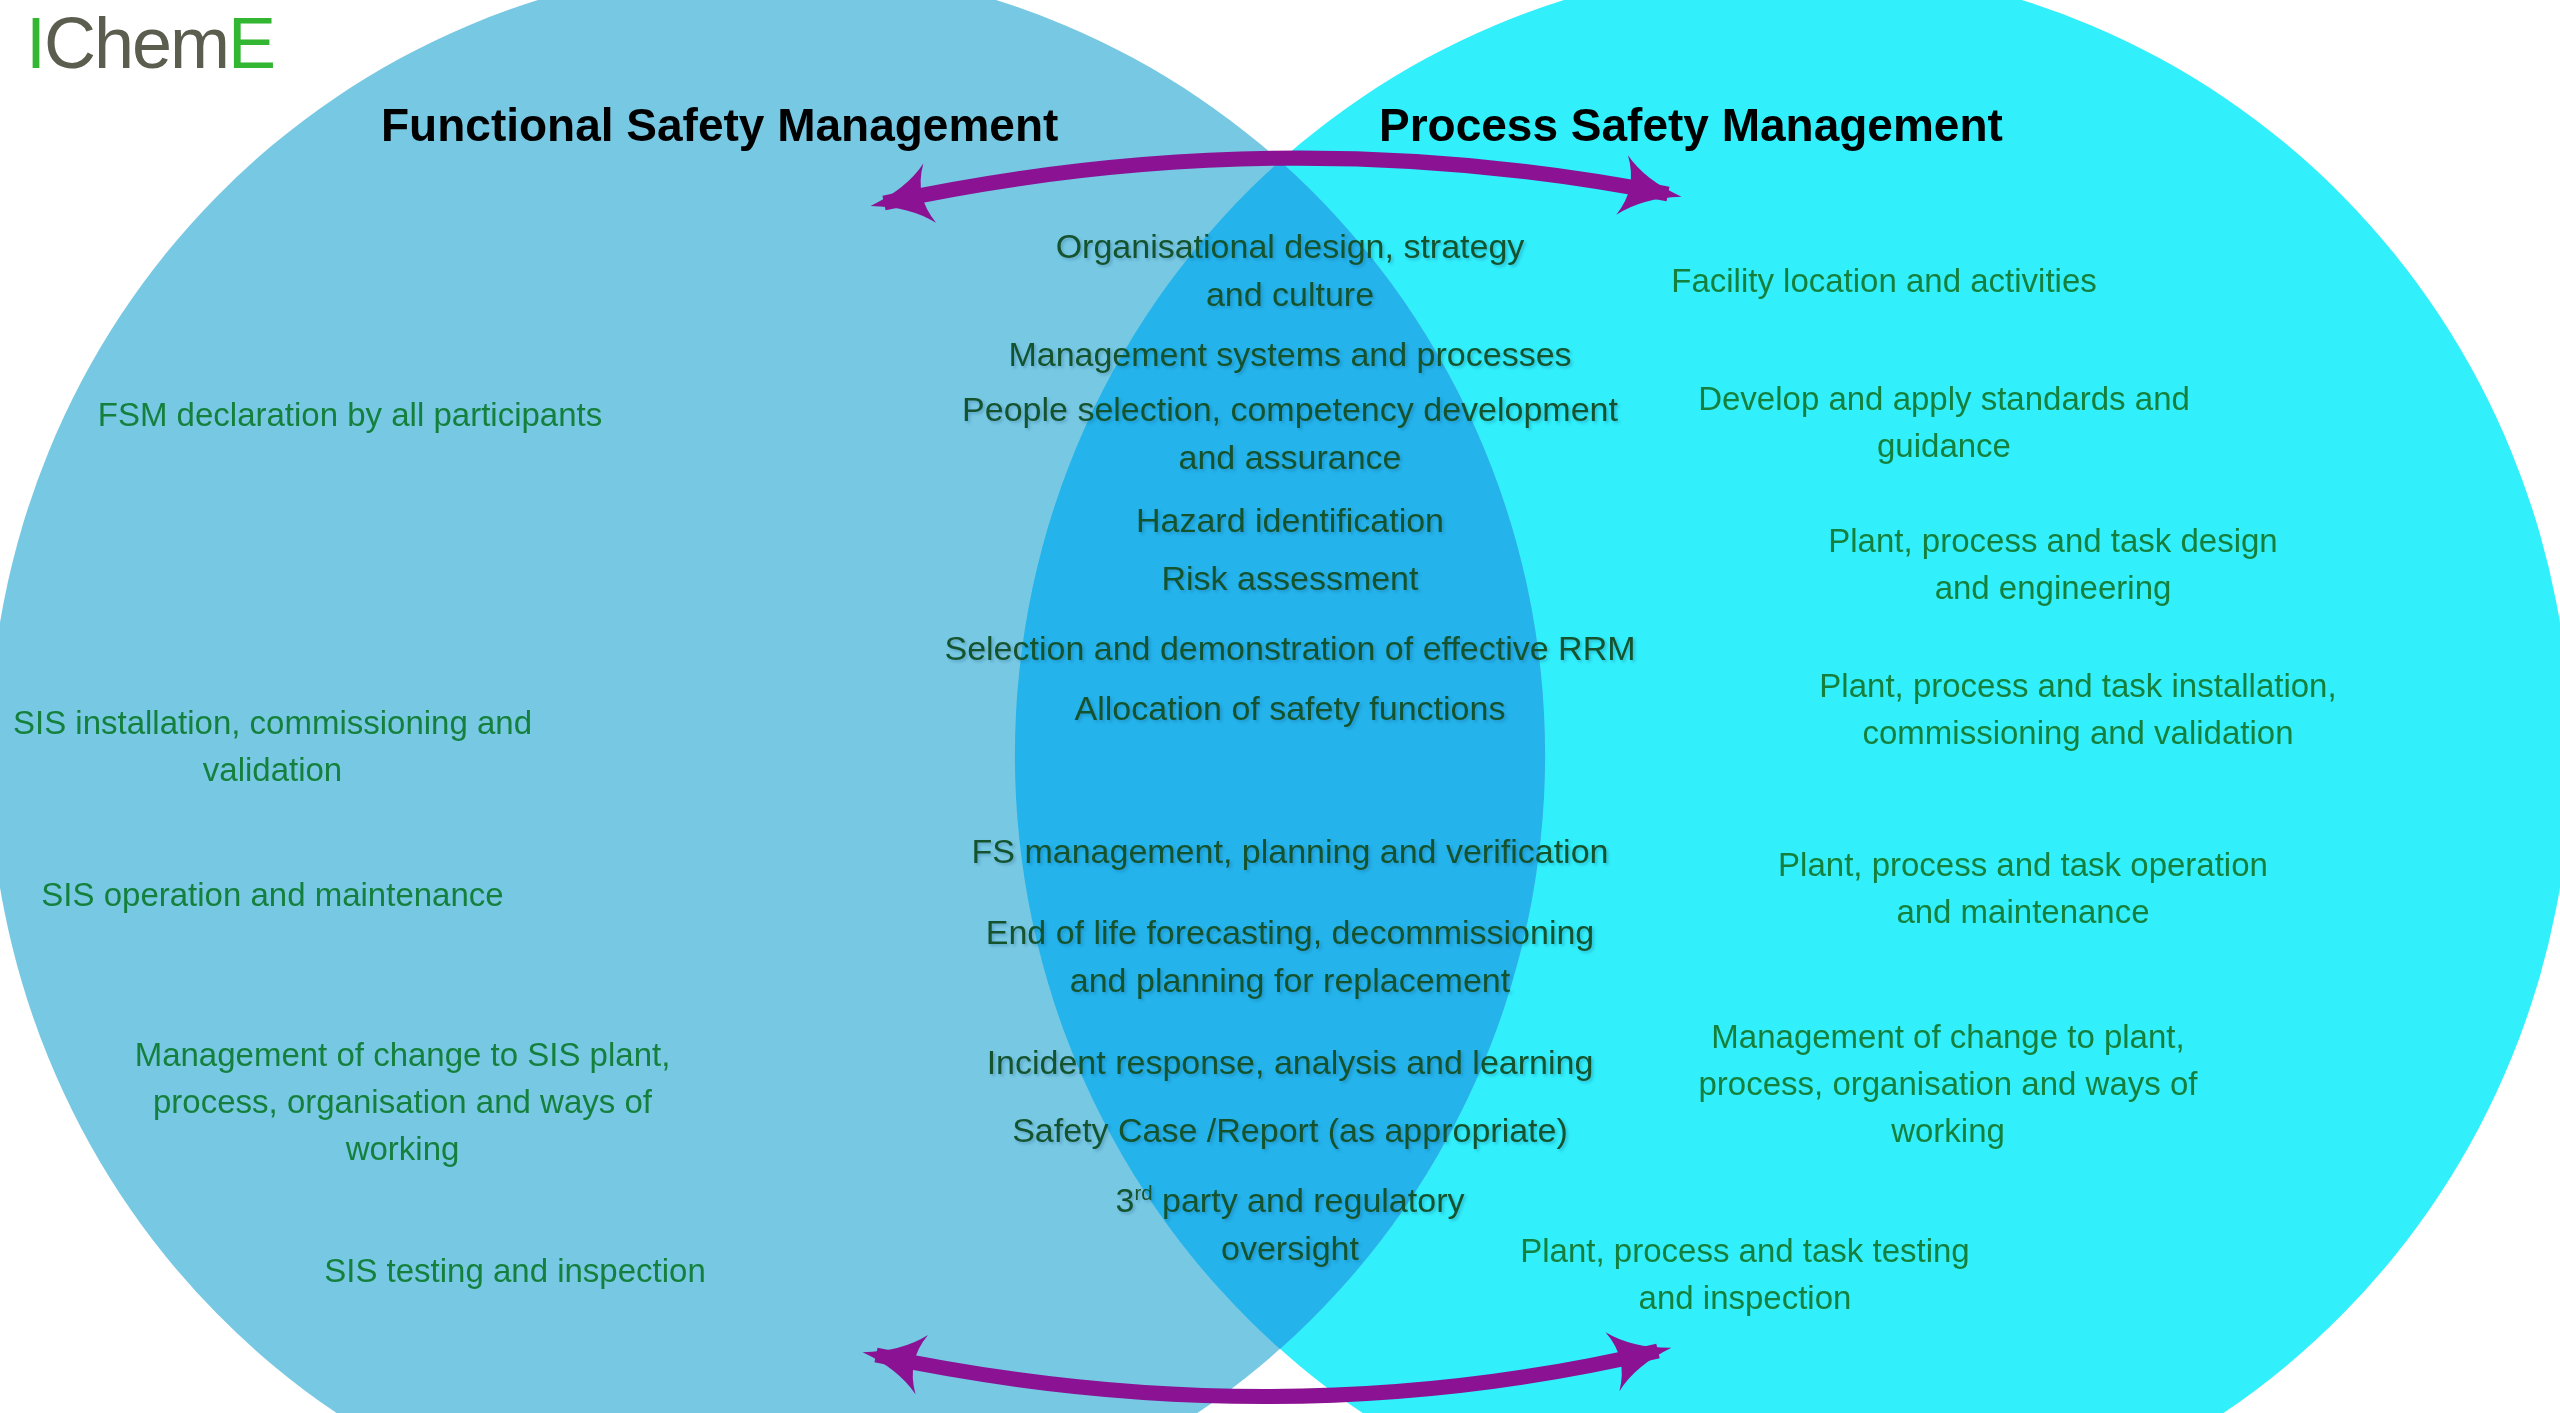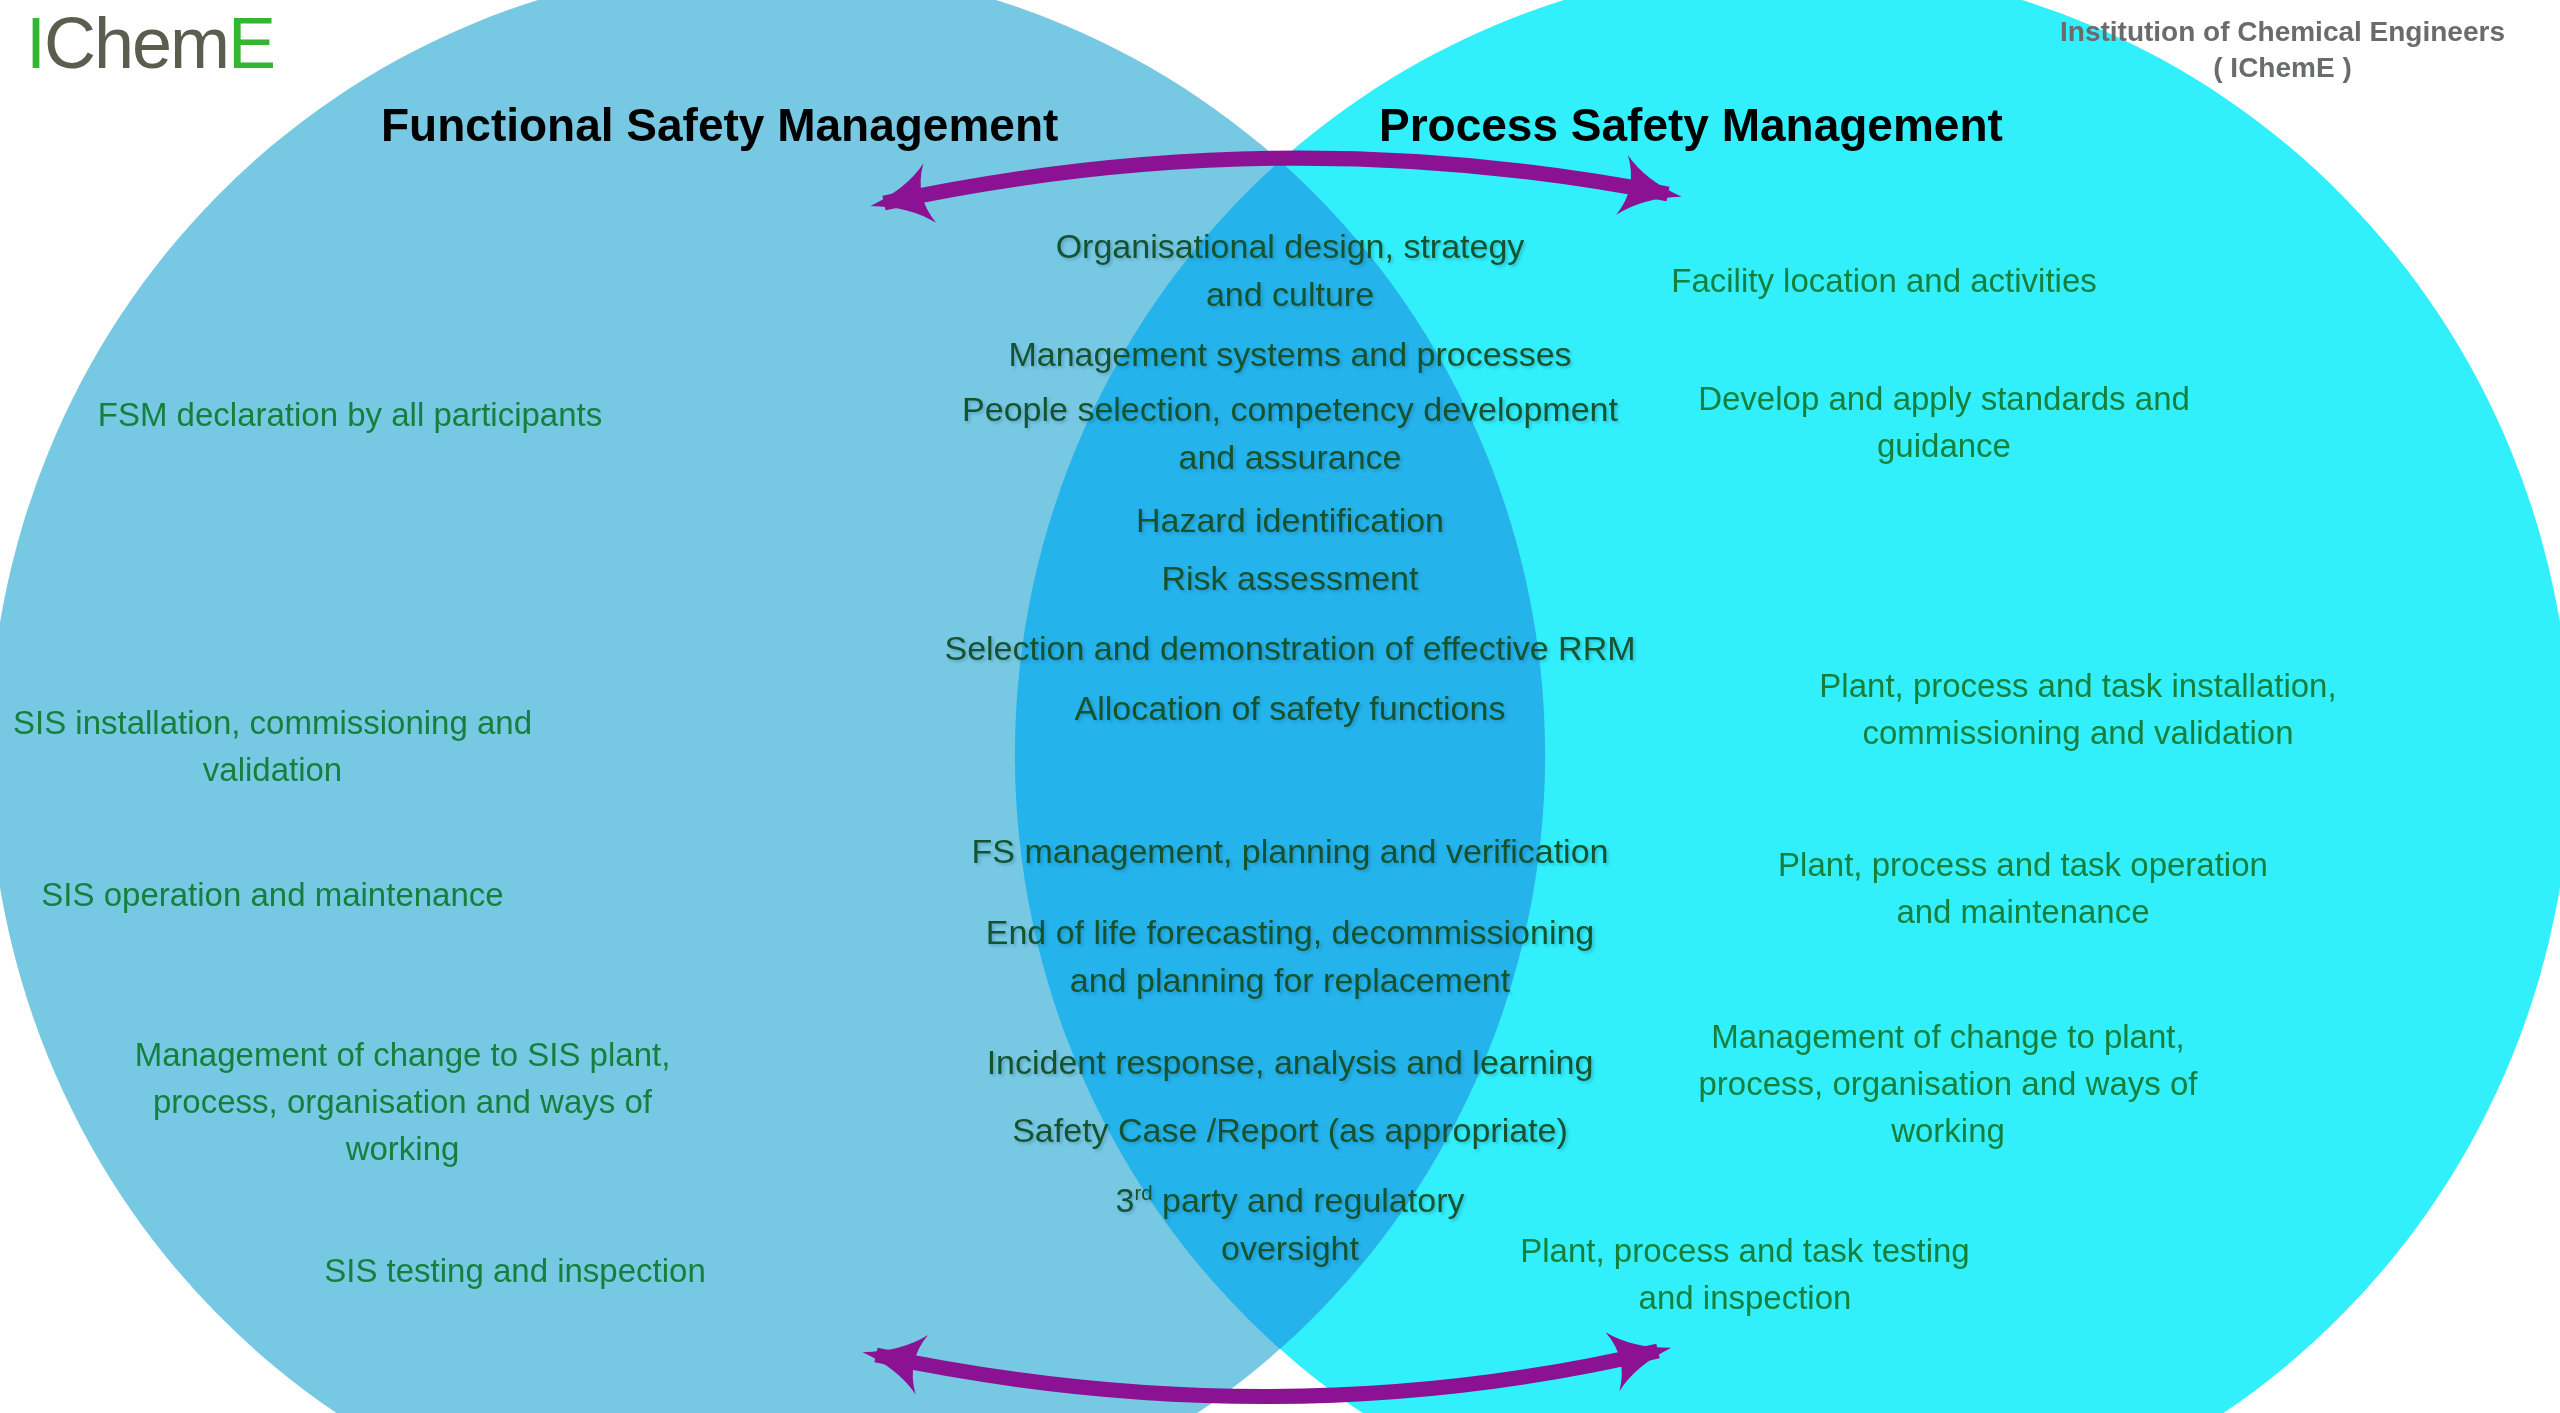"Institution of Chemical Engineers" div.org { html: <div> <div>Institution of Chemical Engineers</div> <div>( IChemE )</div> </div> -> none }
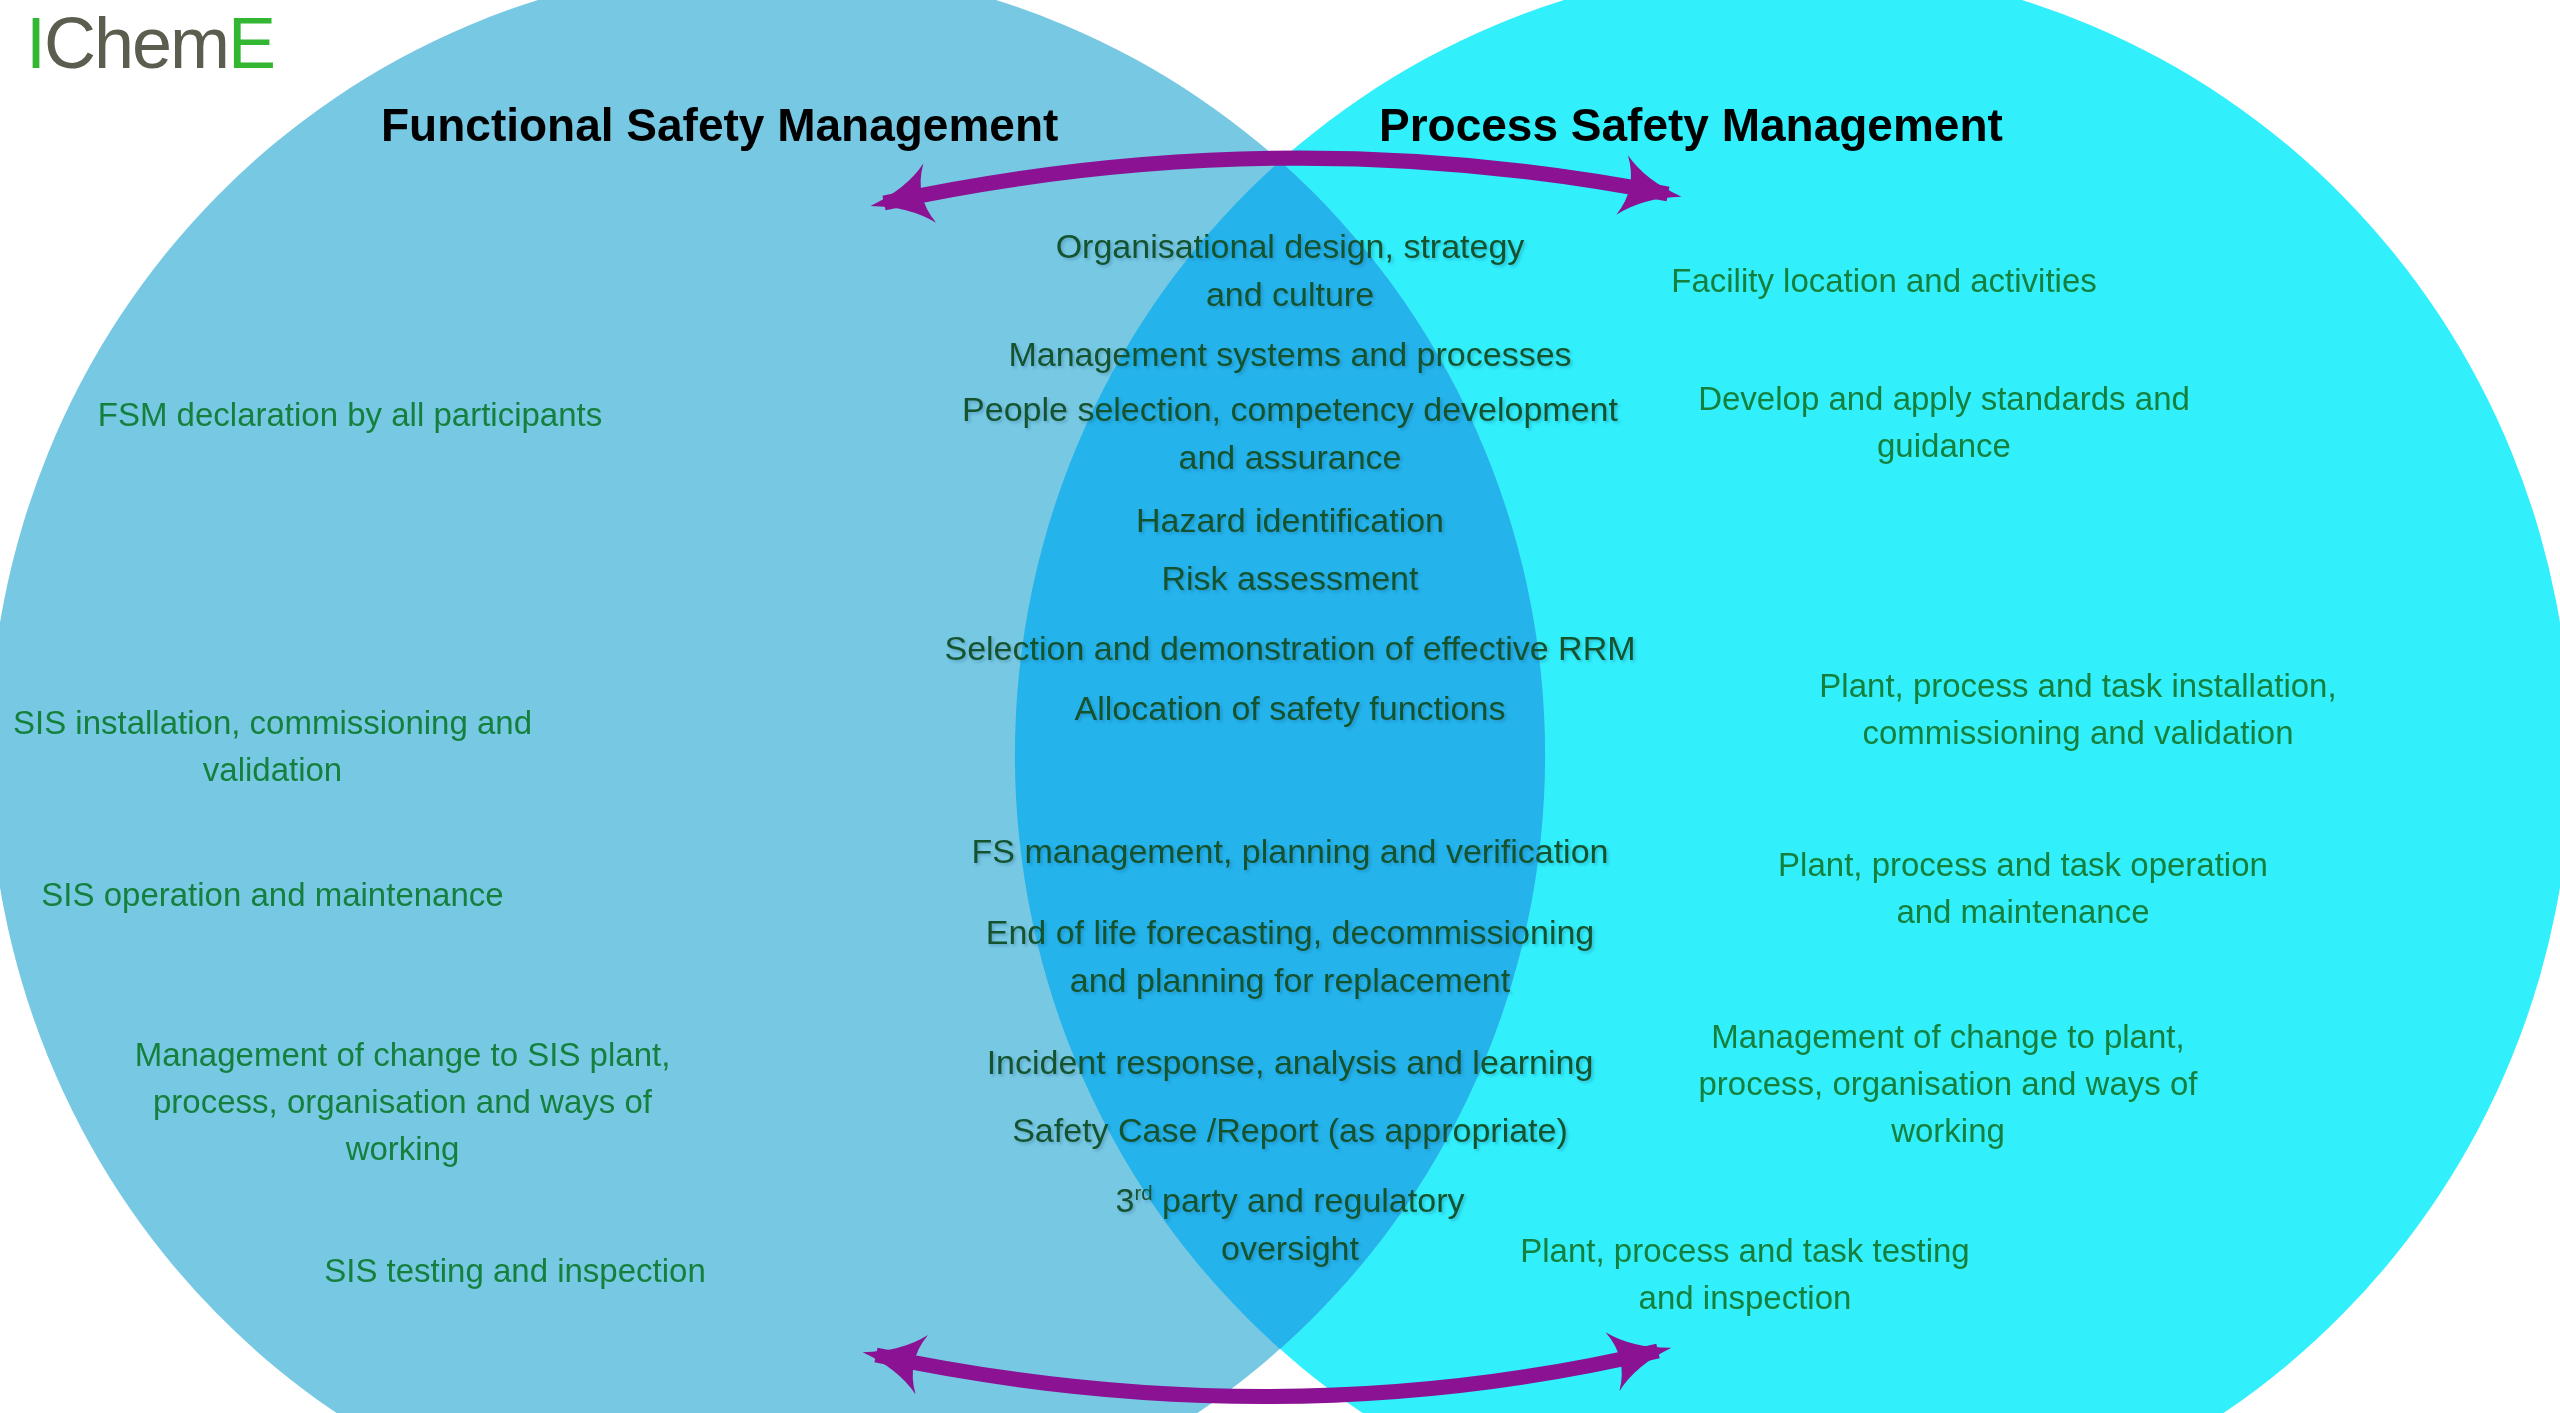"Plant, process and task design" div.item { html: none -> <div>Plant, process and task design and engineering</div> }
